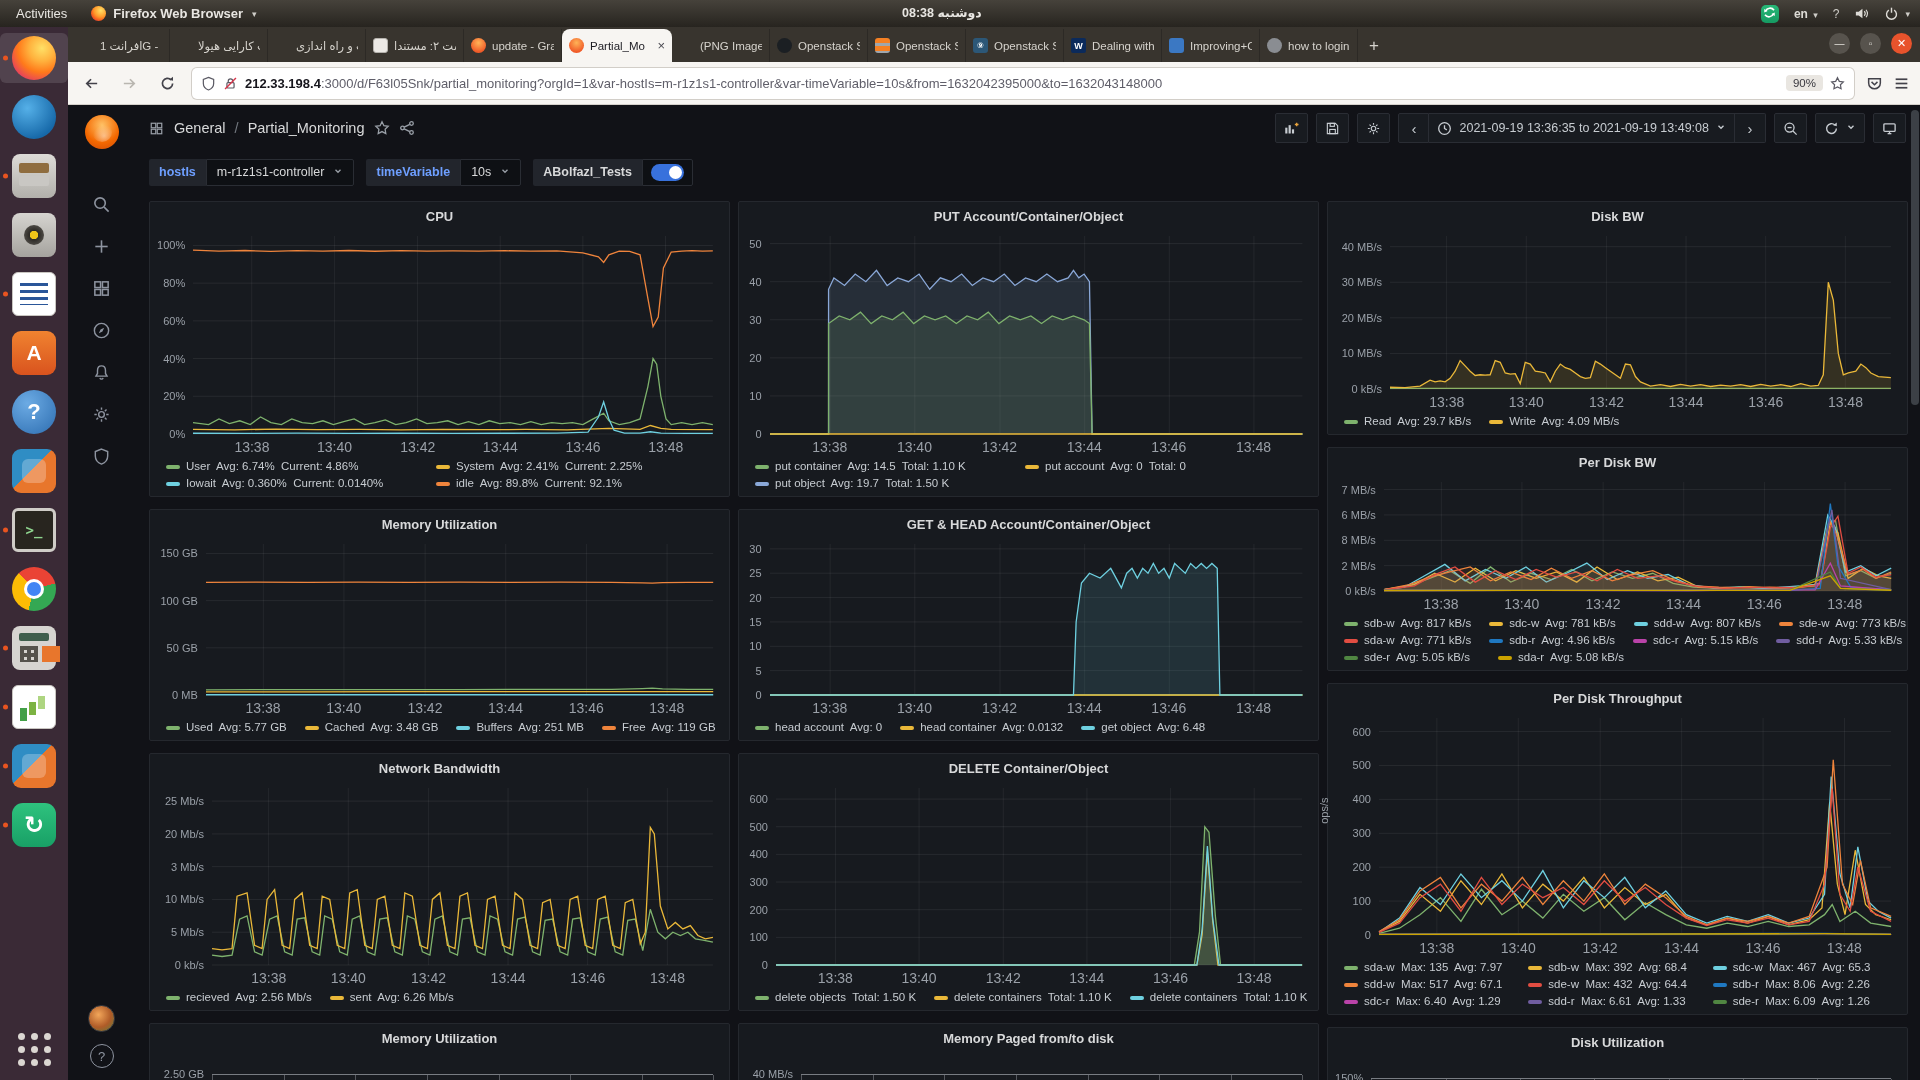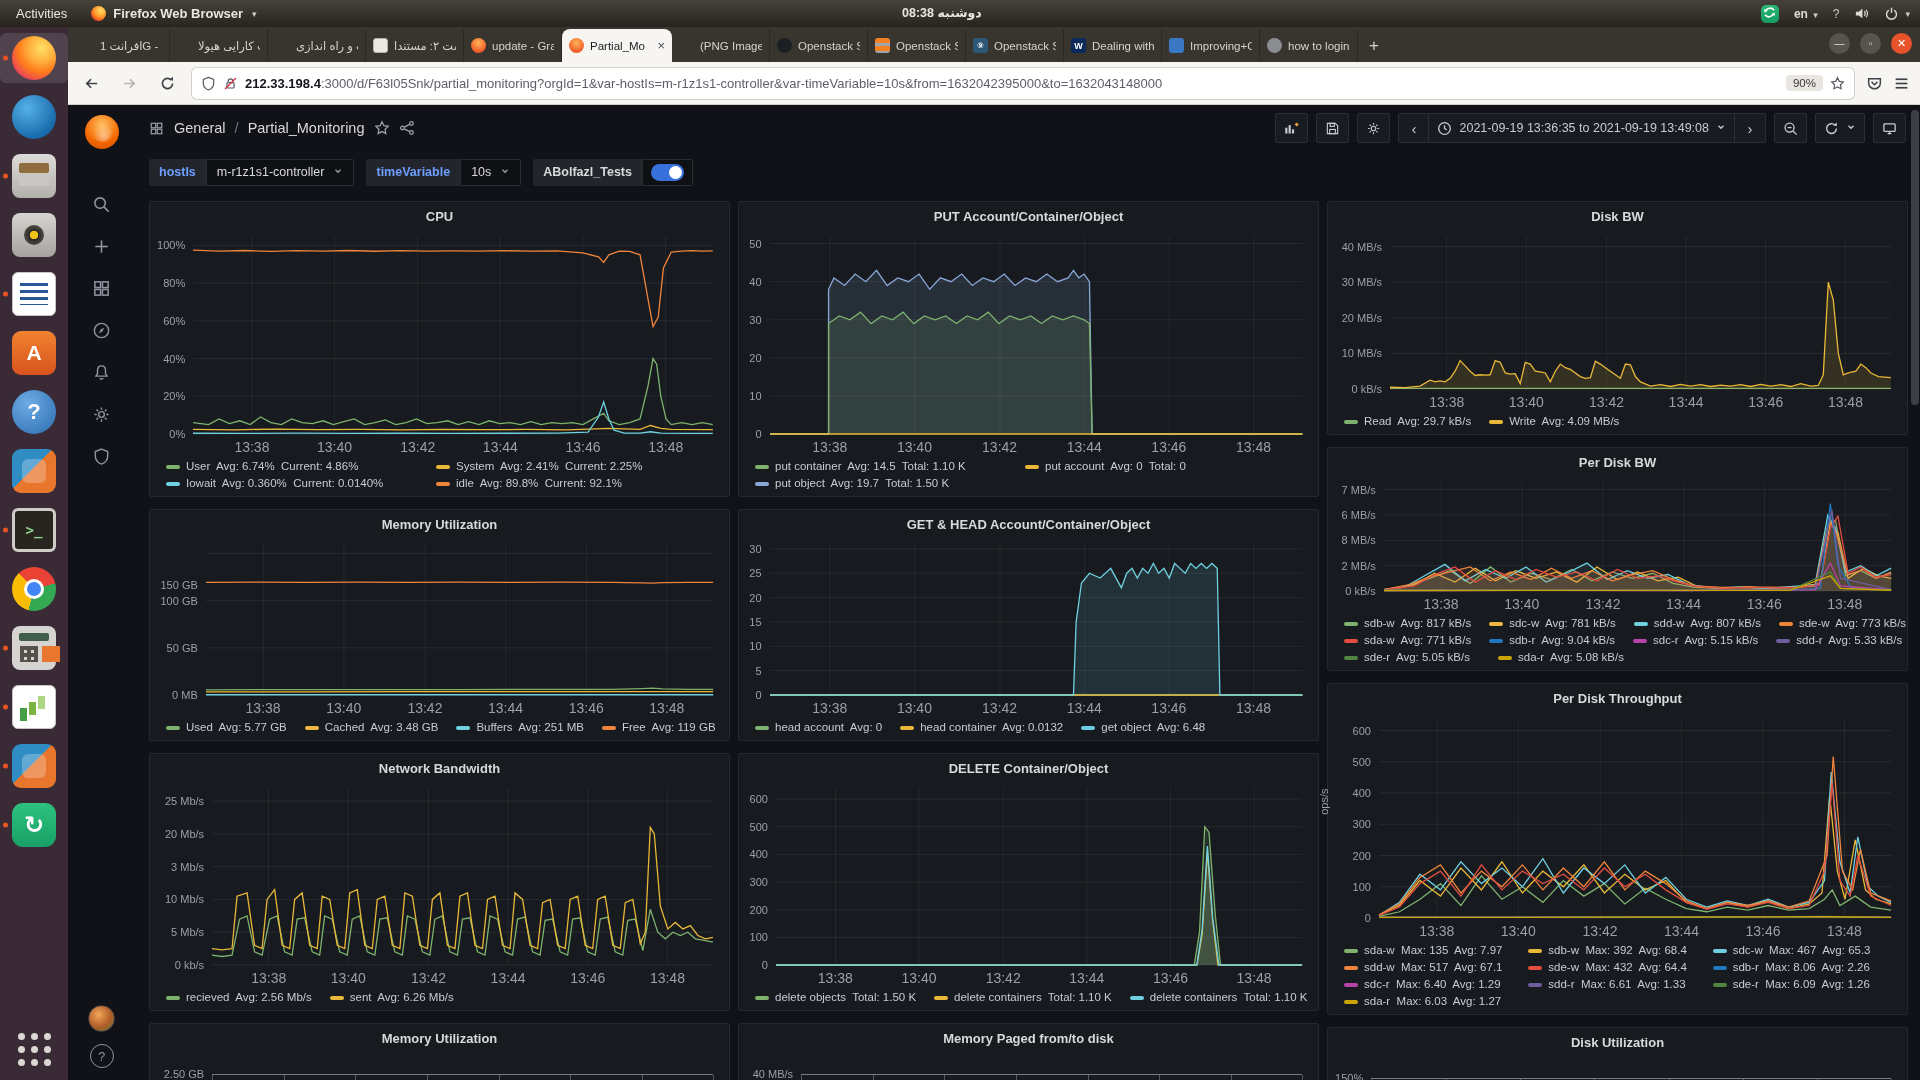"150 GB" span.ytick { margin-top: 32px -> none }
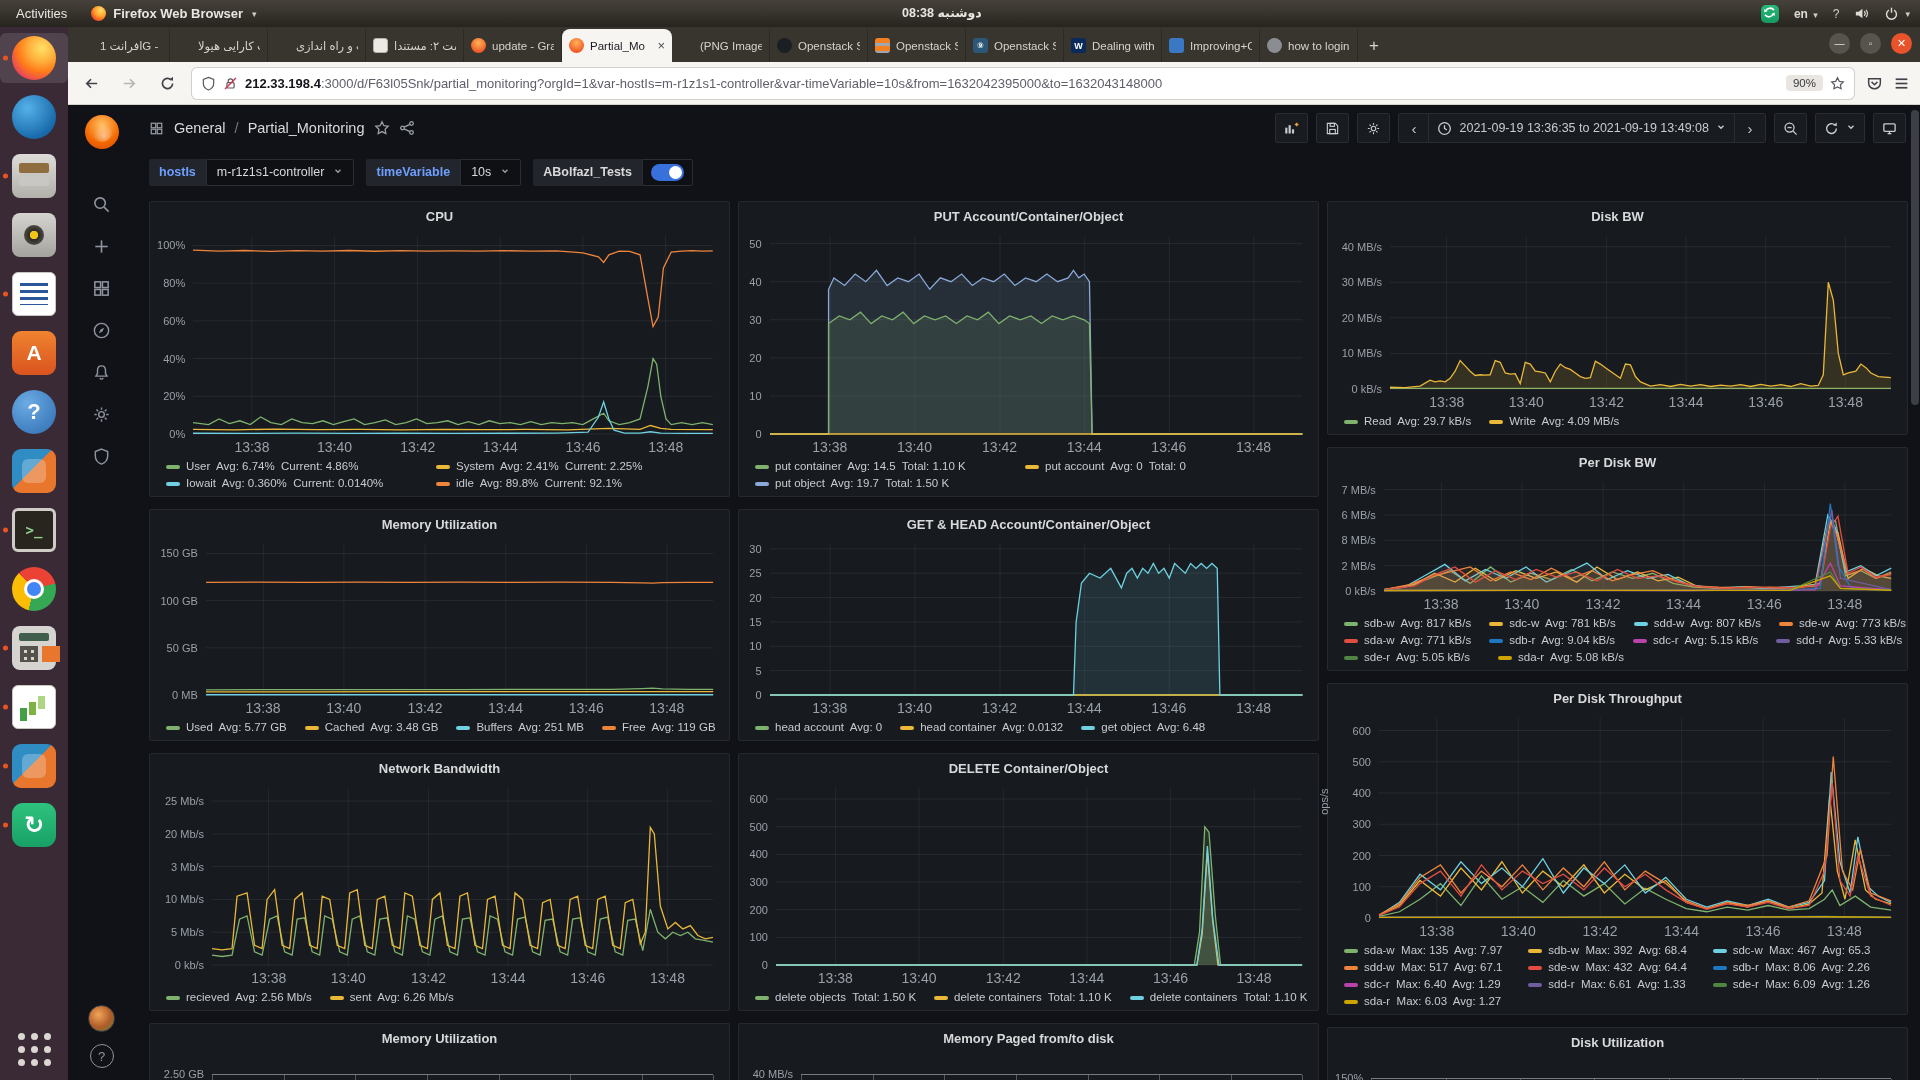"sdb-r Avg: 9.04 kB/s" span.txt { text: 9.04 -> 4.96 }
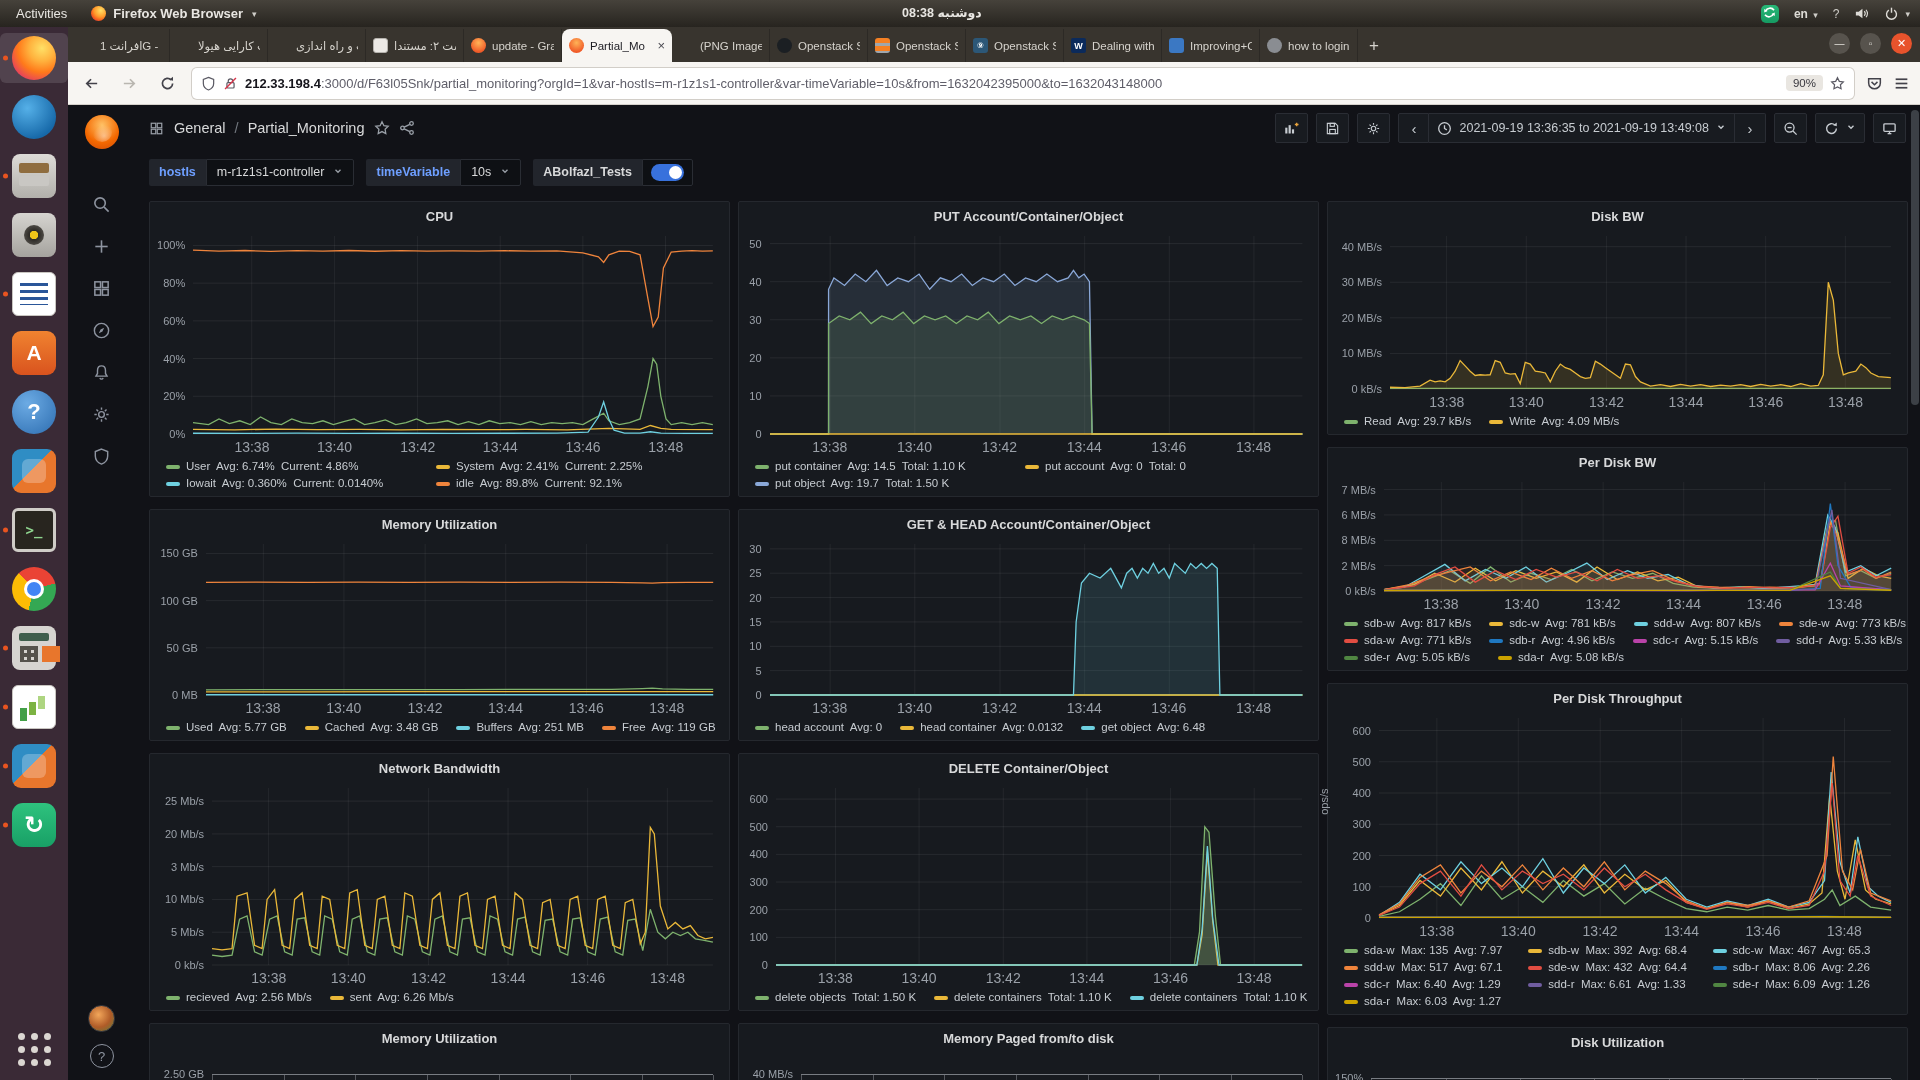"sda-r Max: 6.03 Avg: 1.27" div.legend-row { html: <div> <span> <span></span> <span>sda-r Max: 6.03 Avg: 1.27</span> </span> </div> -> none }
